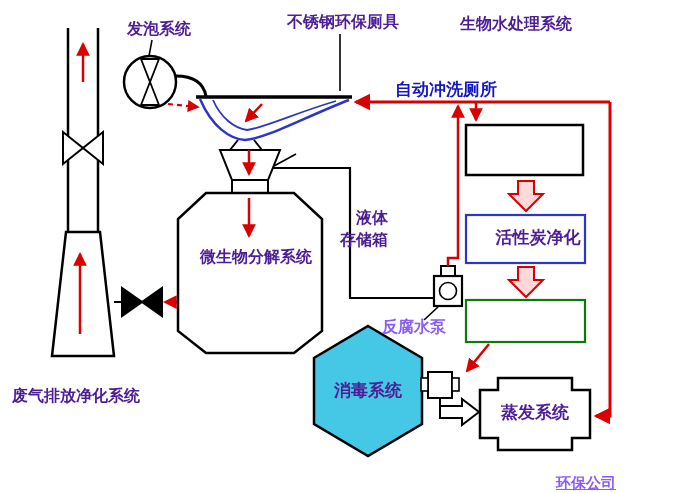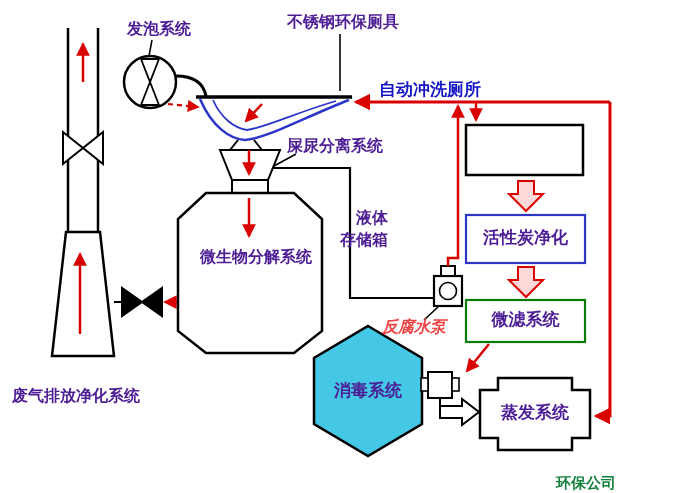"生物水处理系统" div.lbl { html: none -> <div>生物水处理系统</div> }
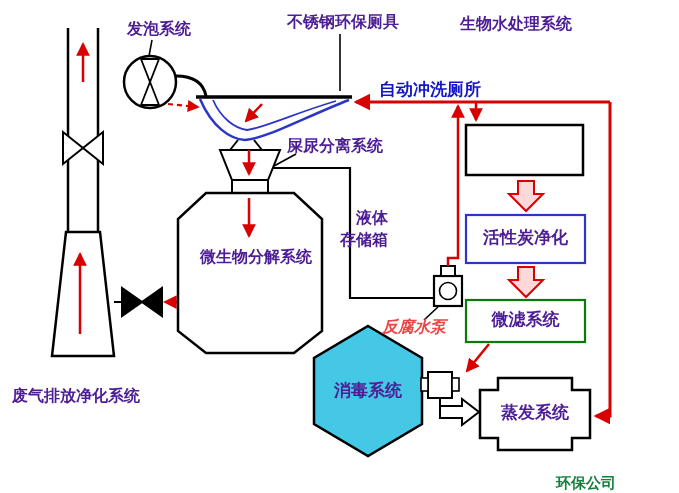"自动冲洗厕所" .lbl.blue { margin-left: none -> 16px }
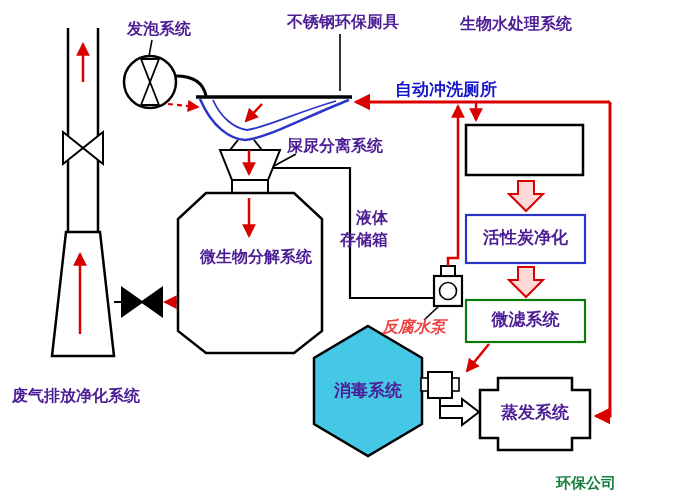"屎尿分离系统" div.lbl { html: <div>屎尿分离系统</div> -> none }
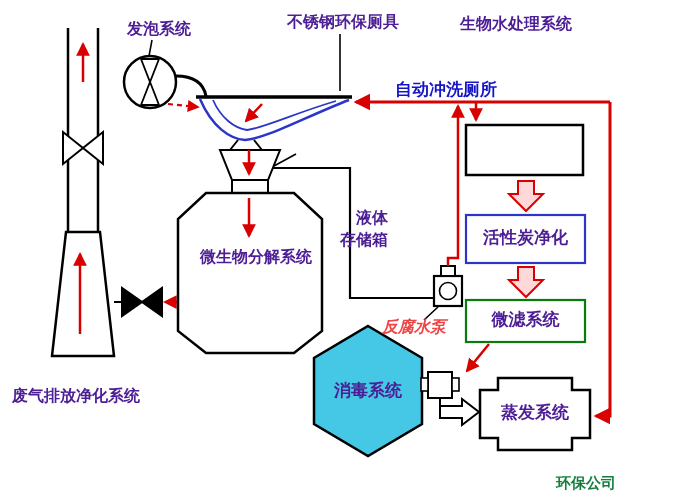"活性炭净化" div.lbl { width: 119px -> 144px }
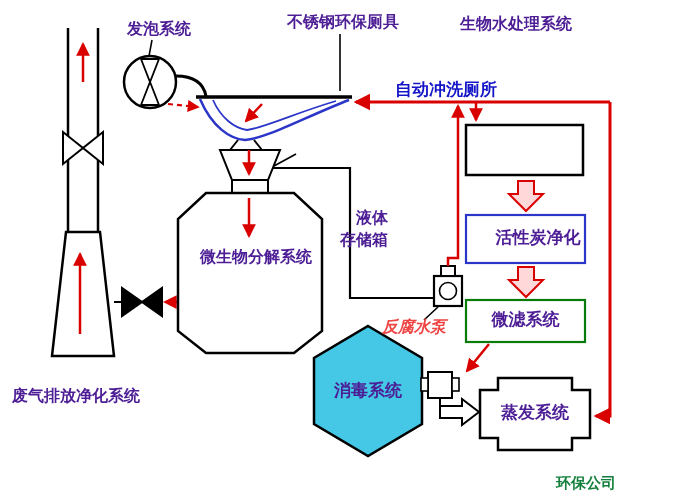"反腐水泵" .lbl.red { color: #ef4444 -> #8b5cf6; font-style: italic -> none }
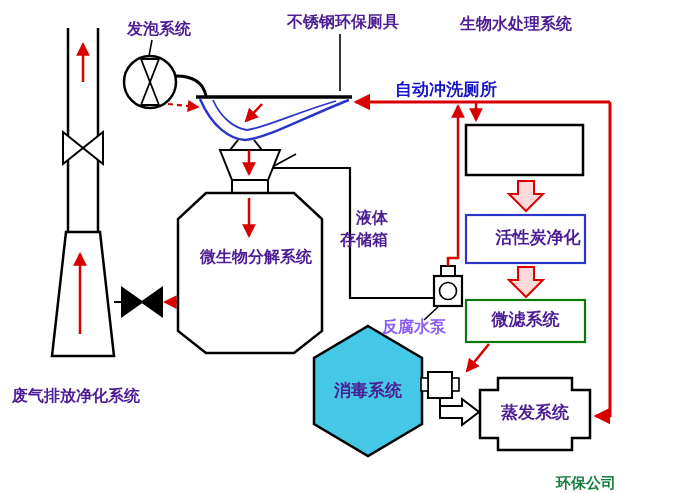"微滤系统" div.lbl { html: <div>微滤系统</div> -> none }
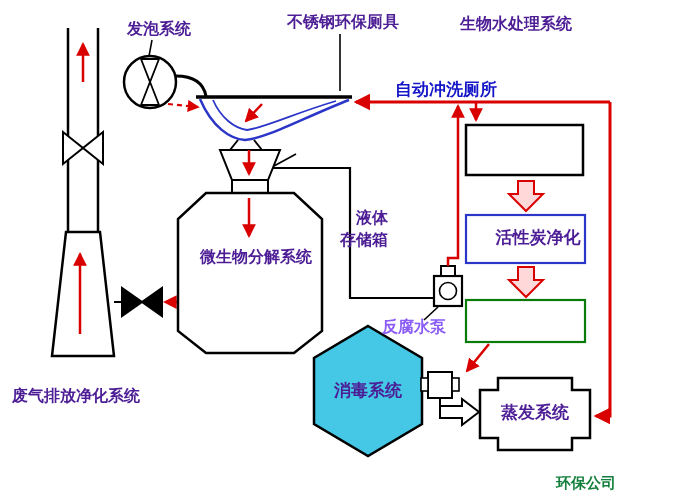"环保公司" .watermark { color: #15803d -> #8b5cf6; text-decoration: none -> underline }
